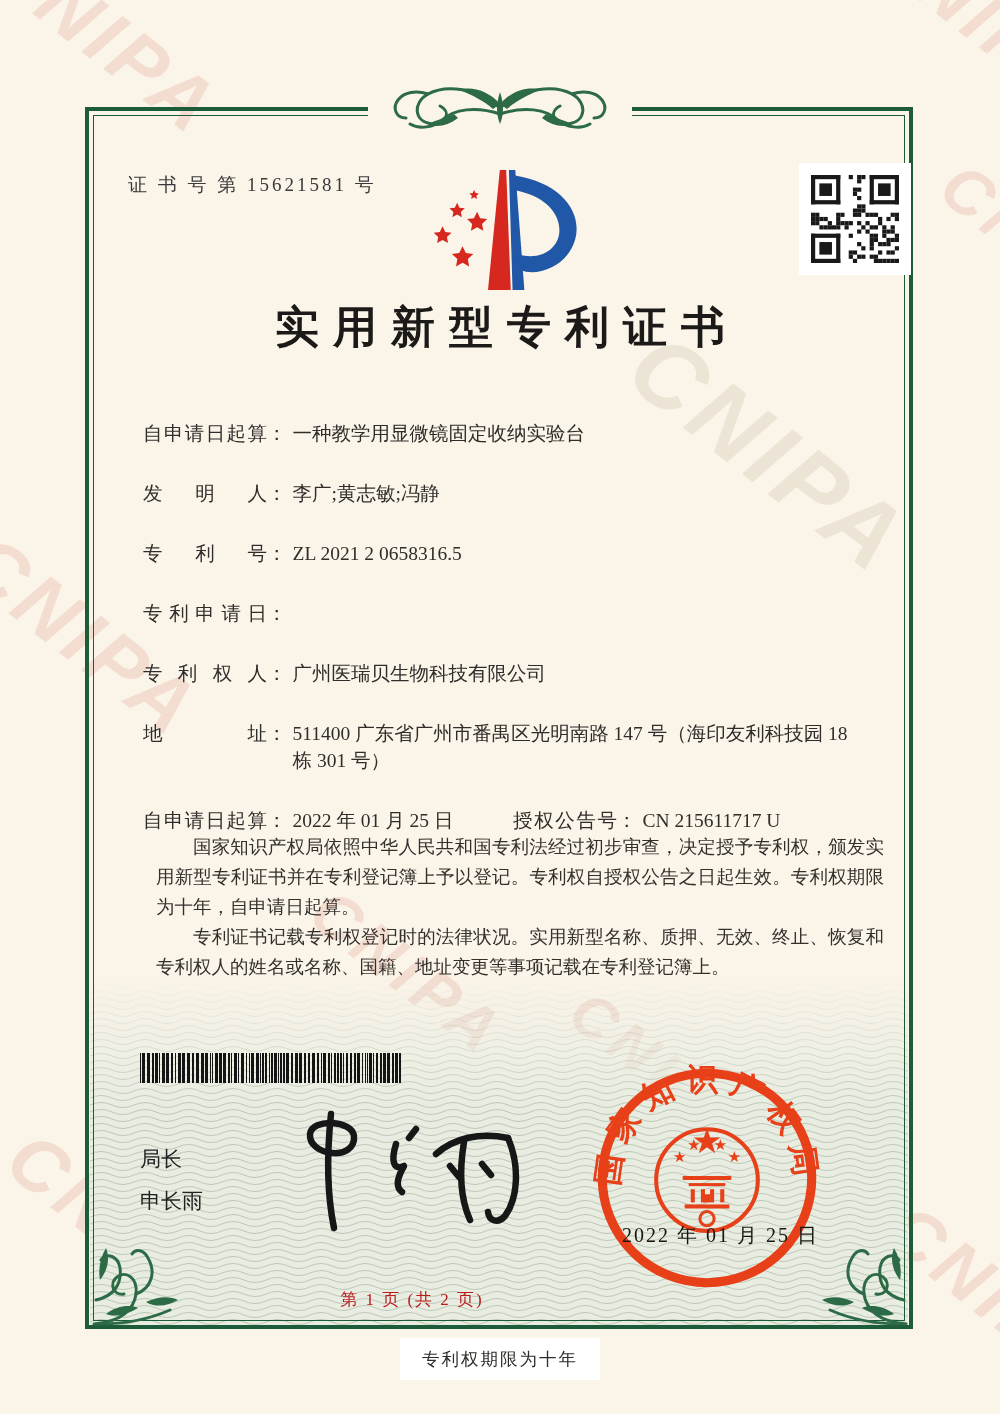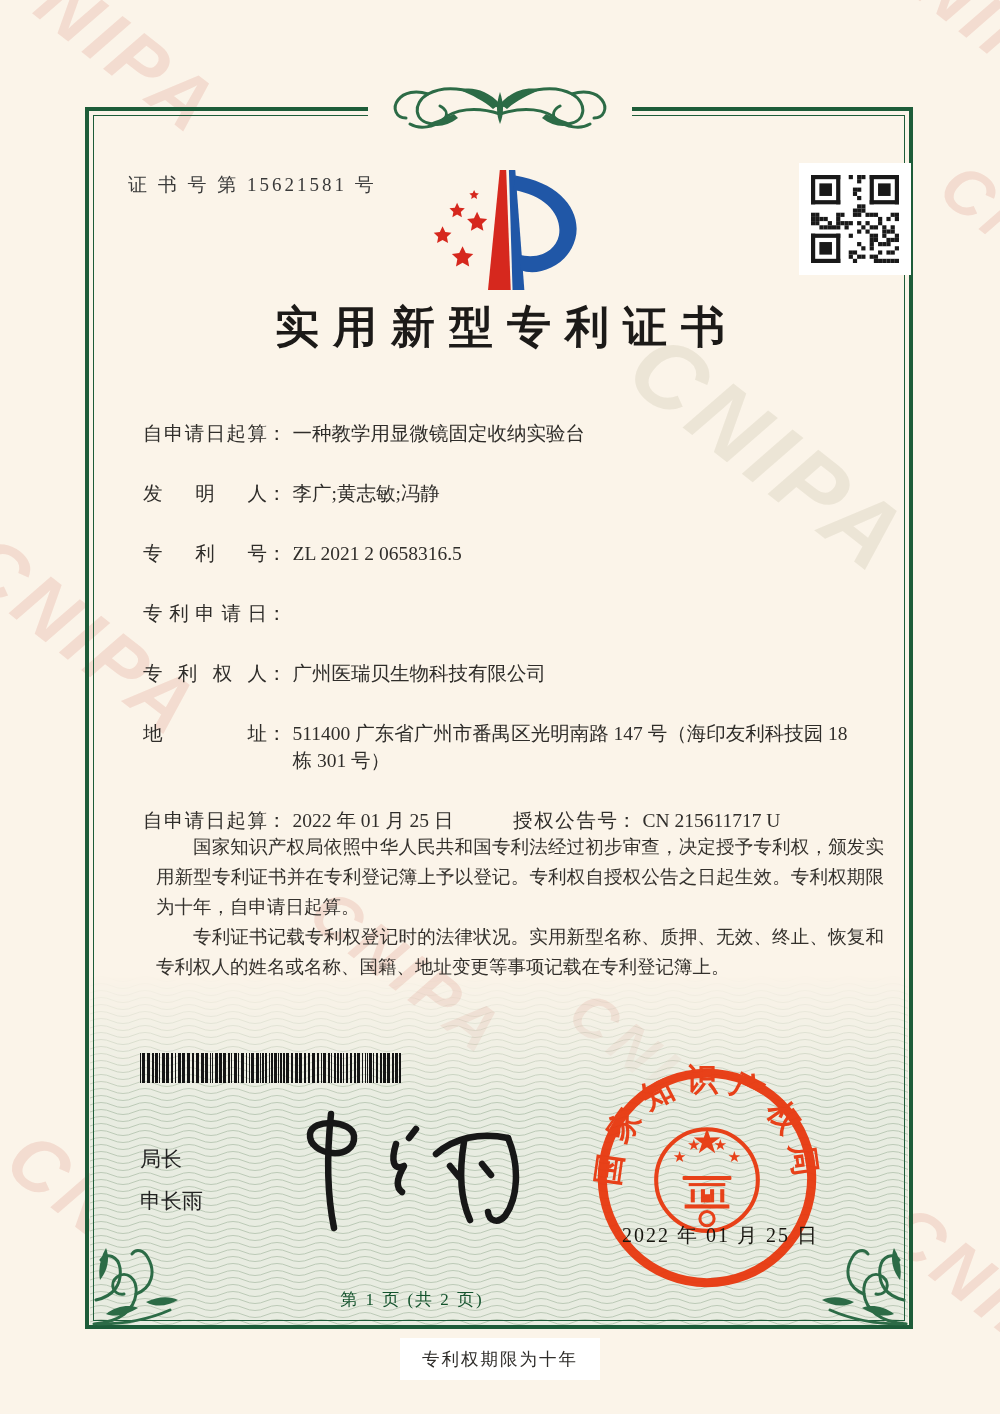"第 1 页 (共 2" .pagenum { color: #14532d -> #b91c1c }
